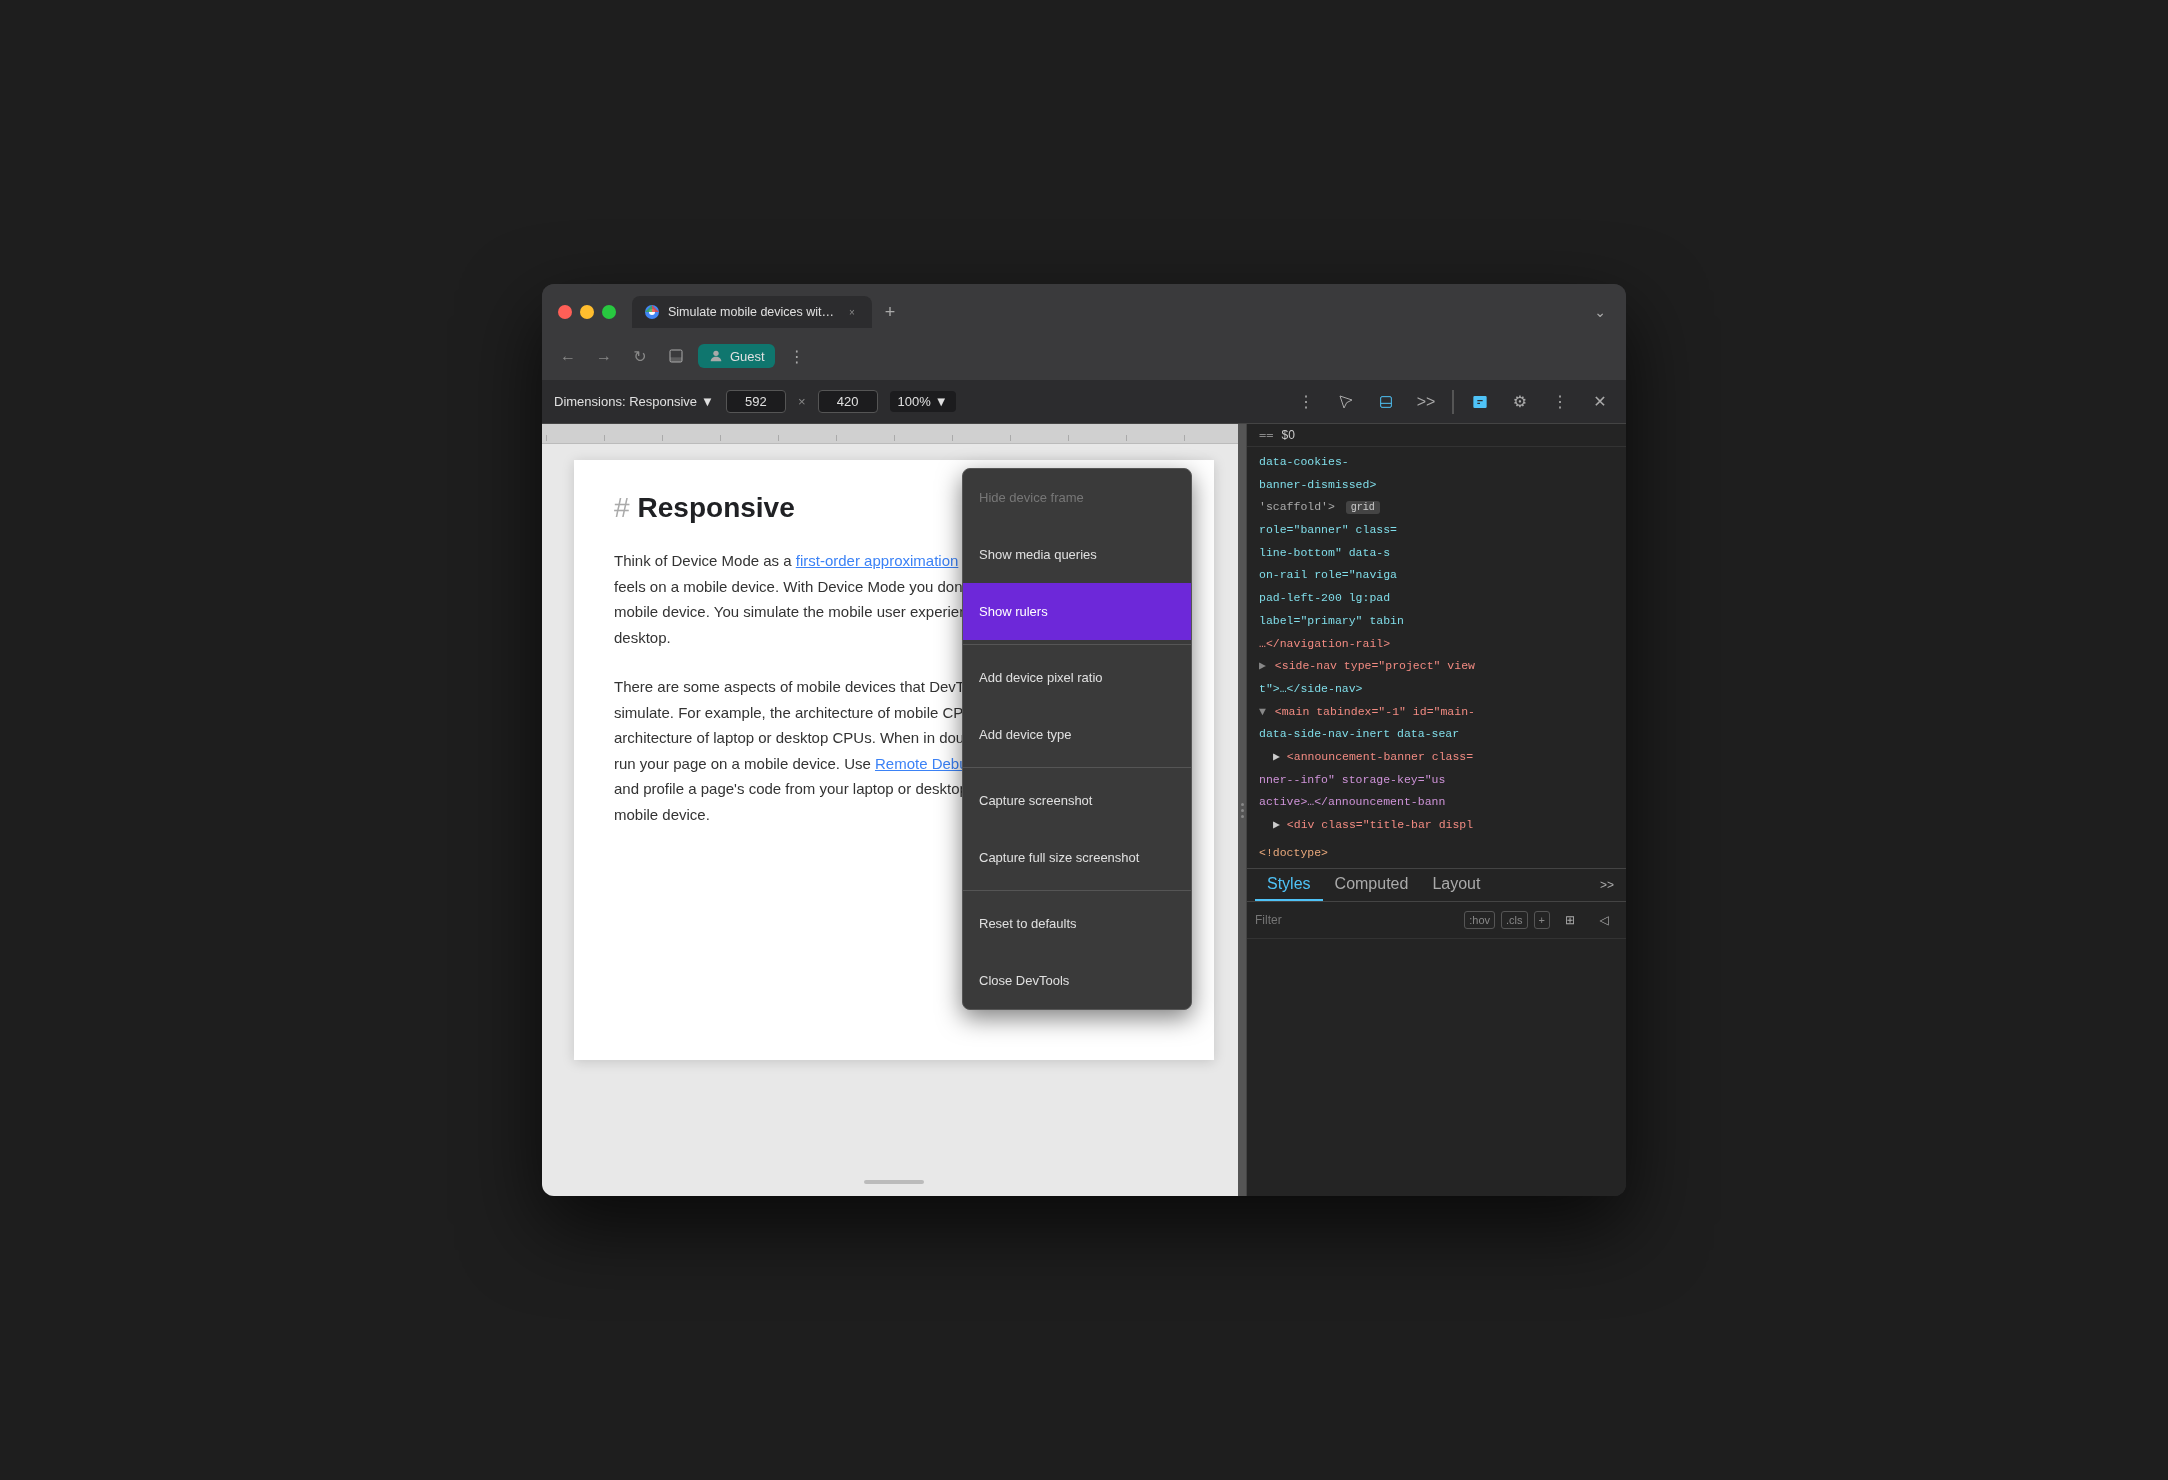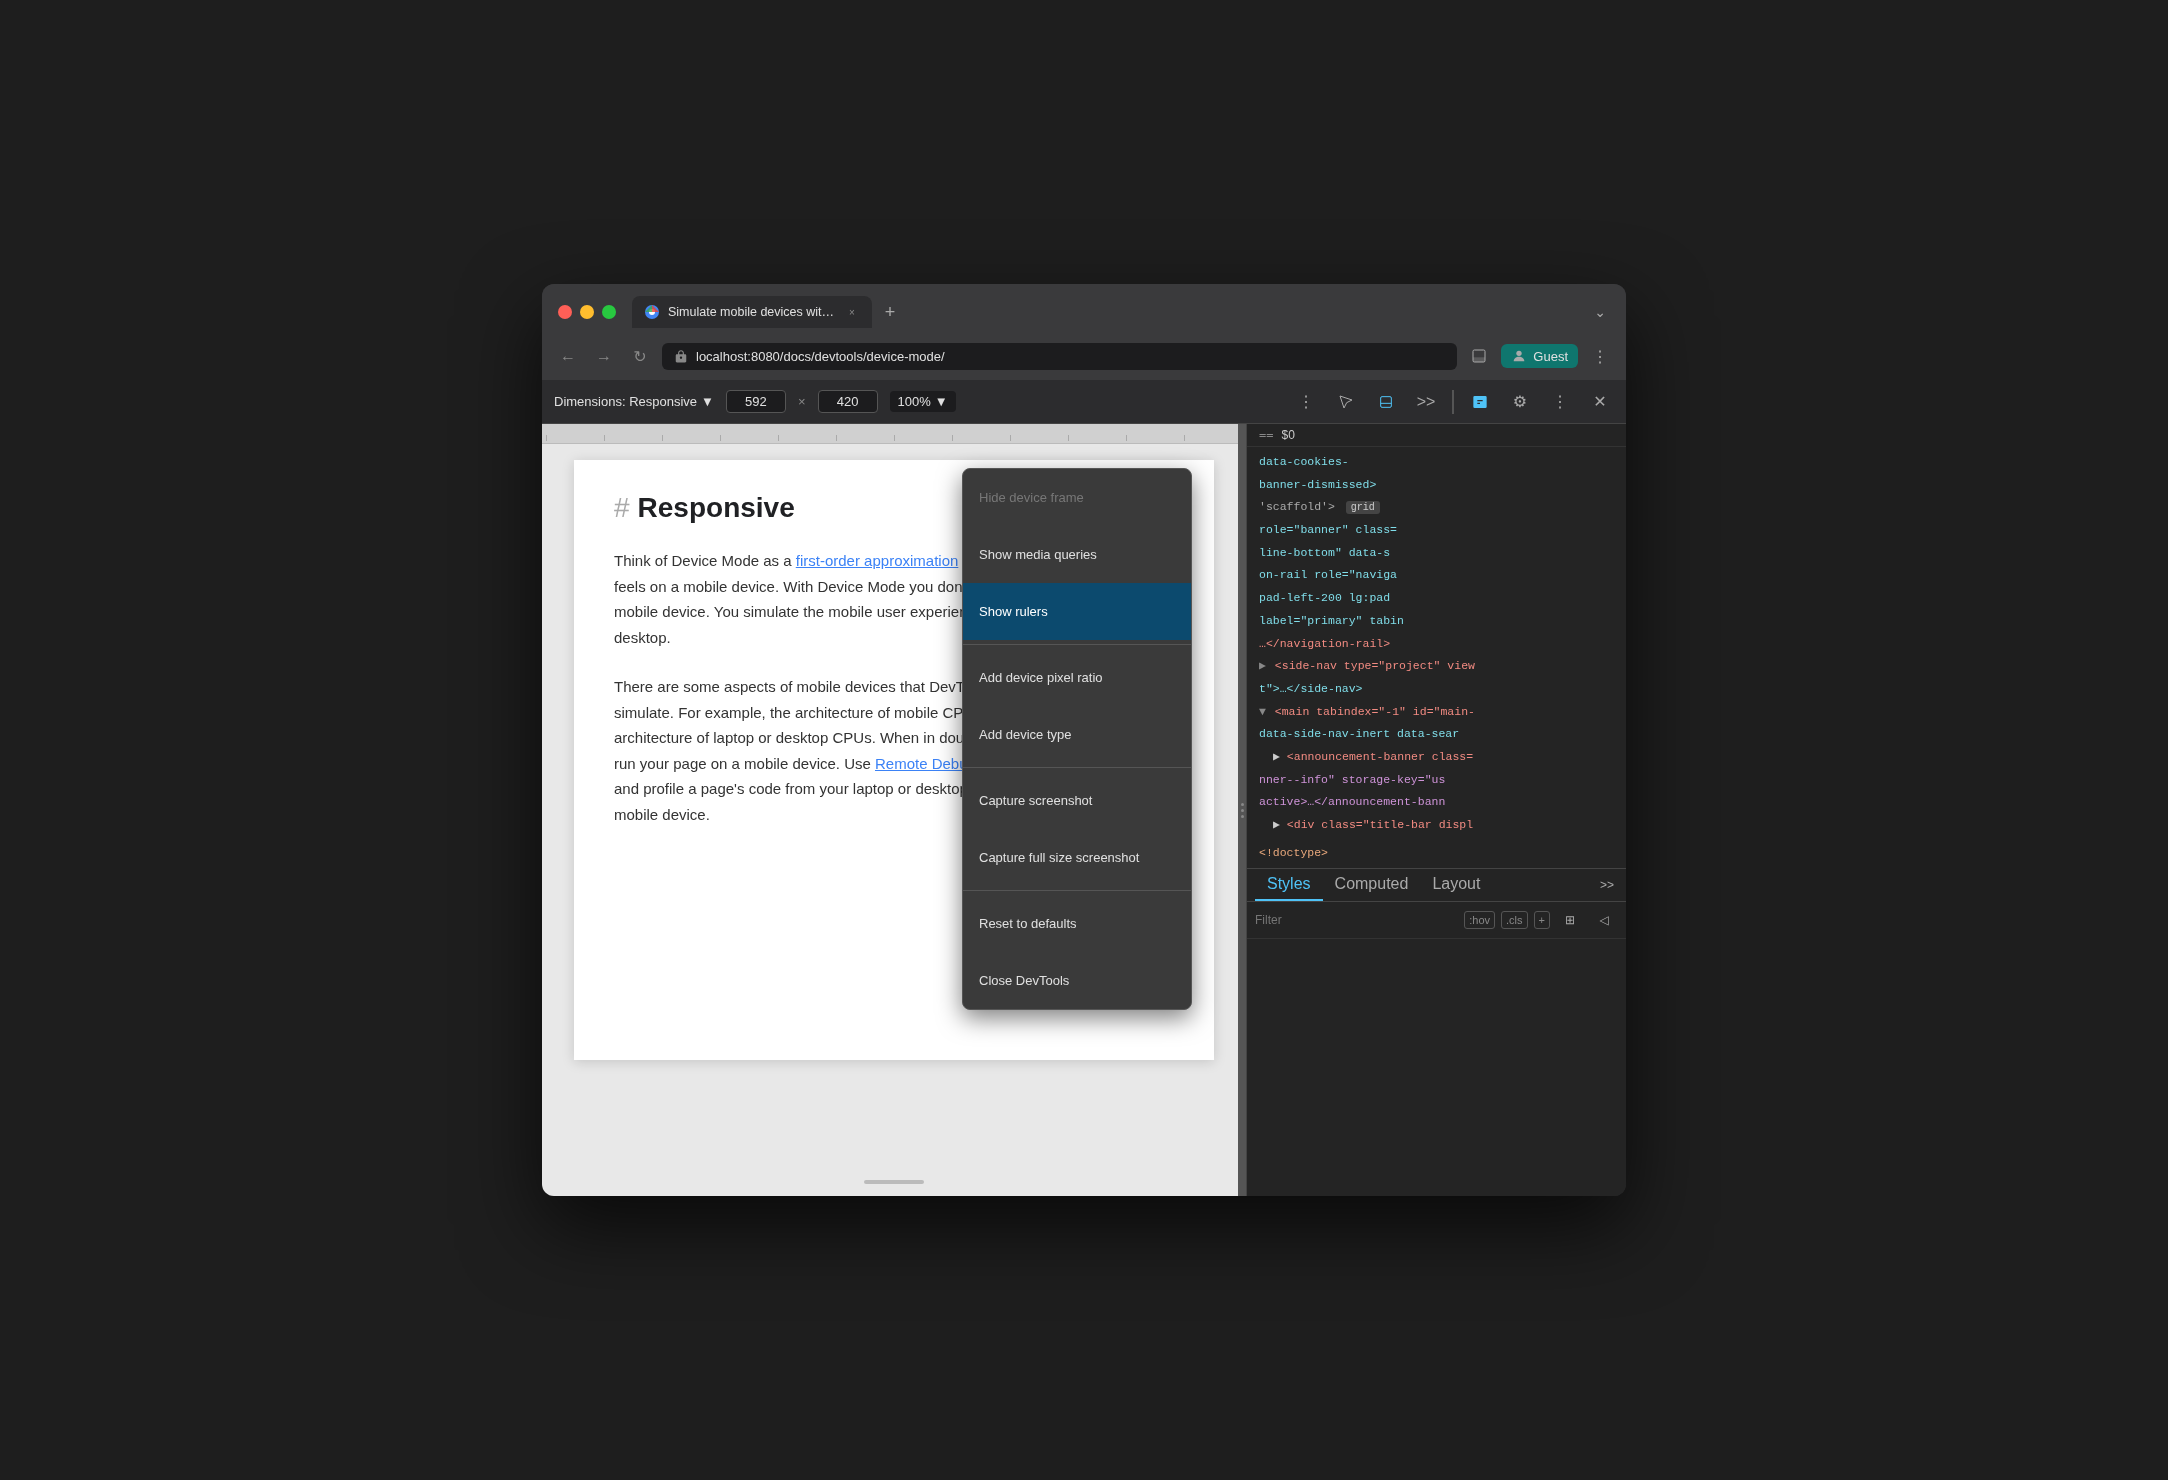"localhost:8080/docs/devtools/device-mode" div.url-bar { html: <div> <svg> <path></path> </svg> <span>localhost:8080/docs/devtools/device-mode/</span> </div> -> none }
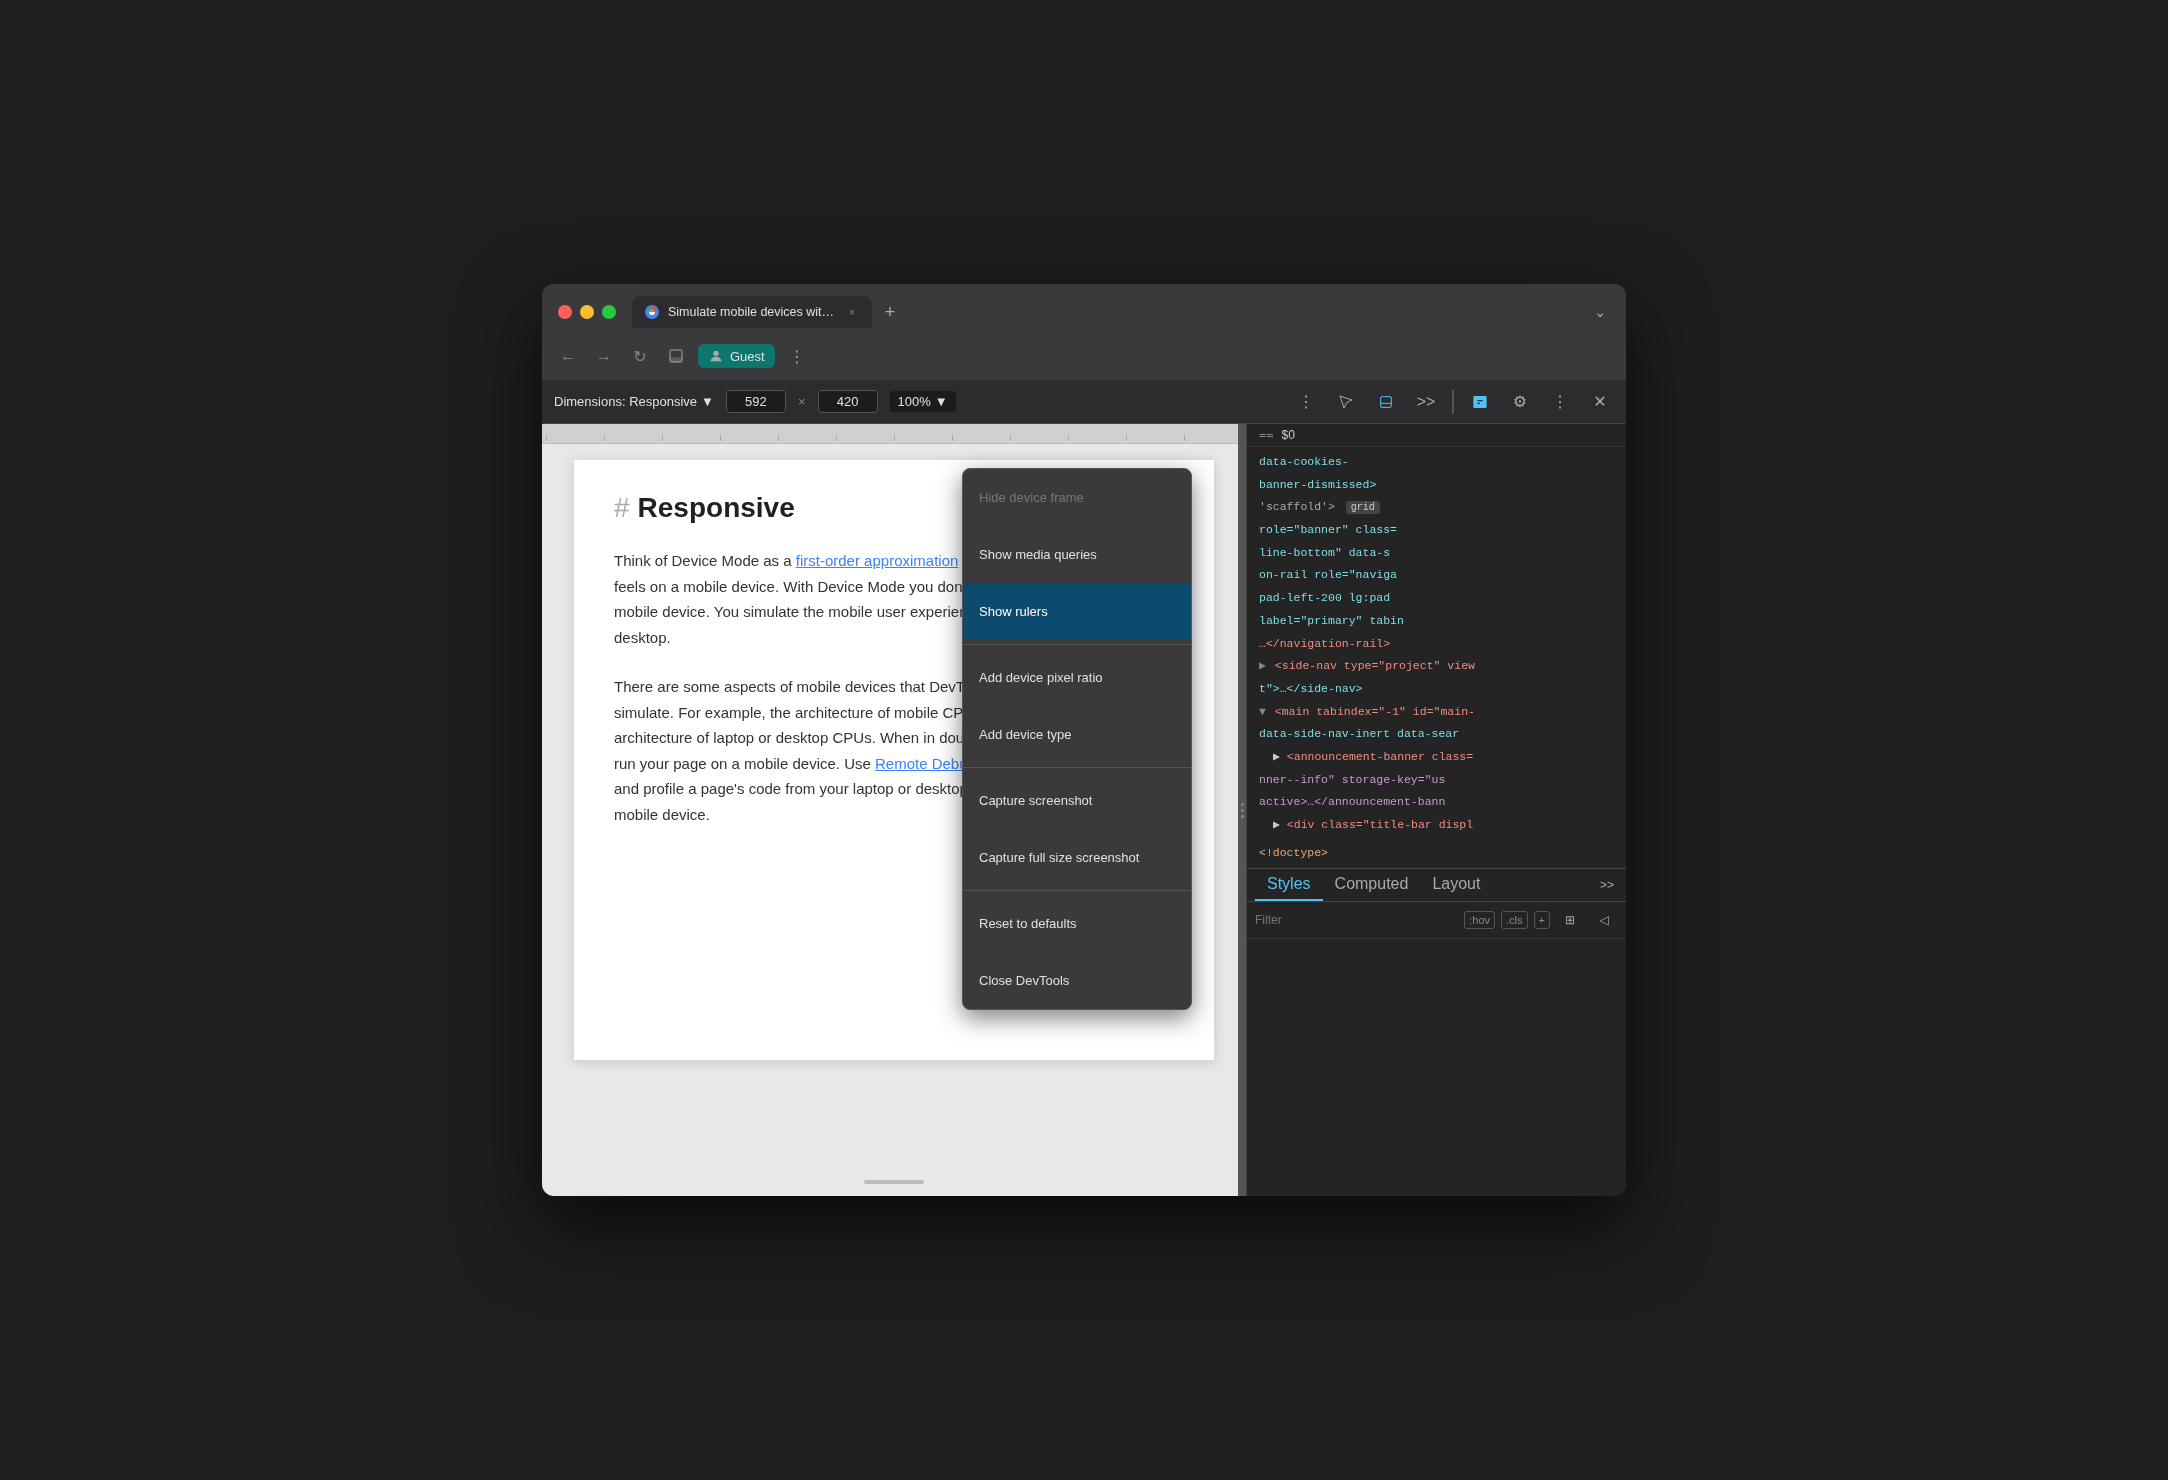"Show rulers" .menu-item.active { background: #0c4a6e -> #6d28d9 }
